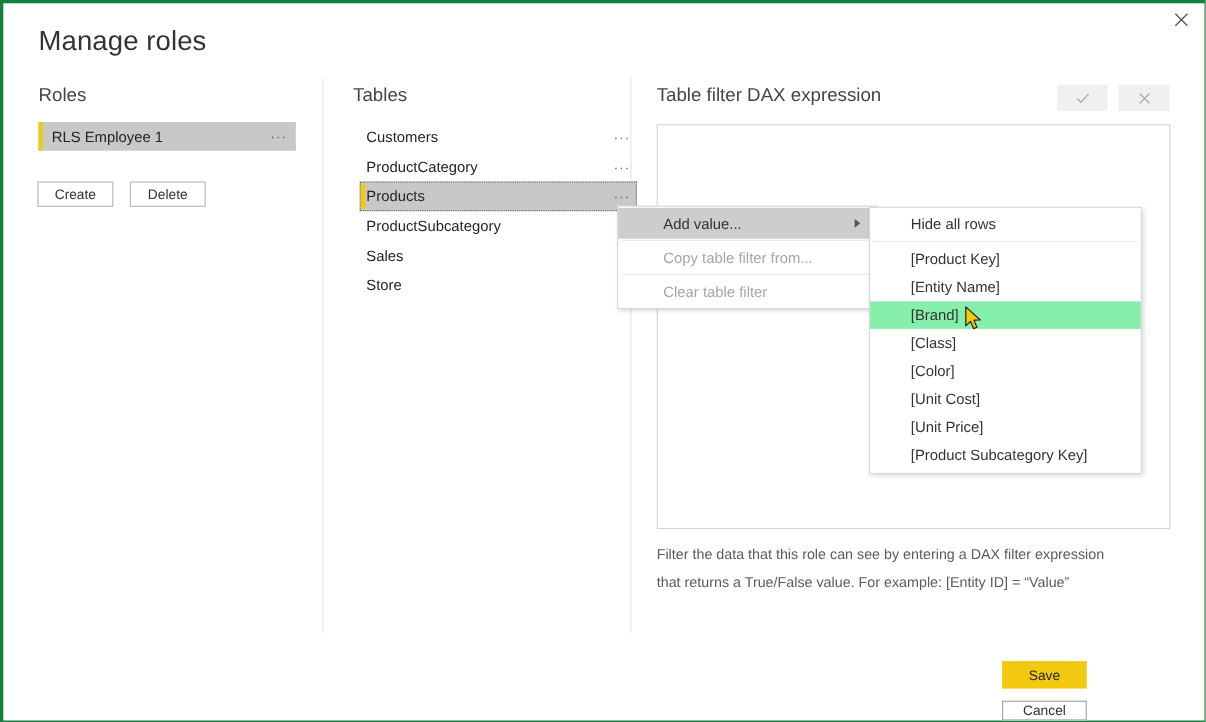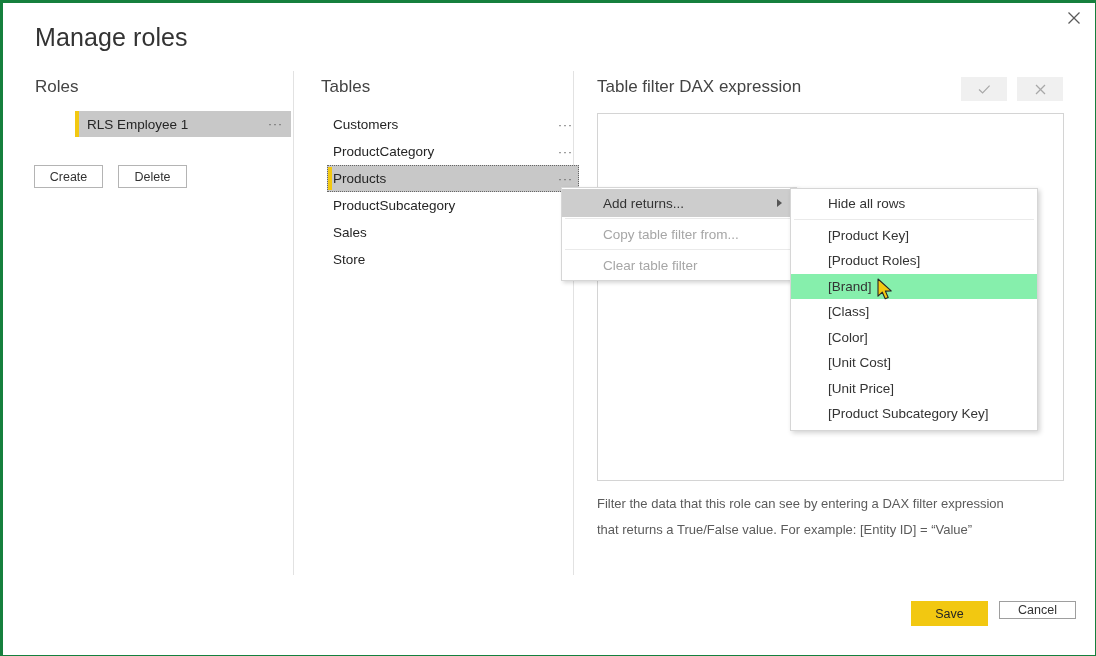"RLS Employee 1" #roles-col { margin-left: 40px -> none; width: 216px -> 234px }
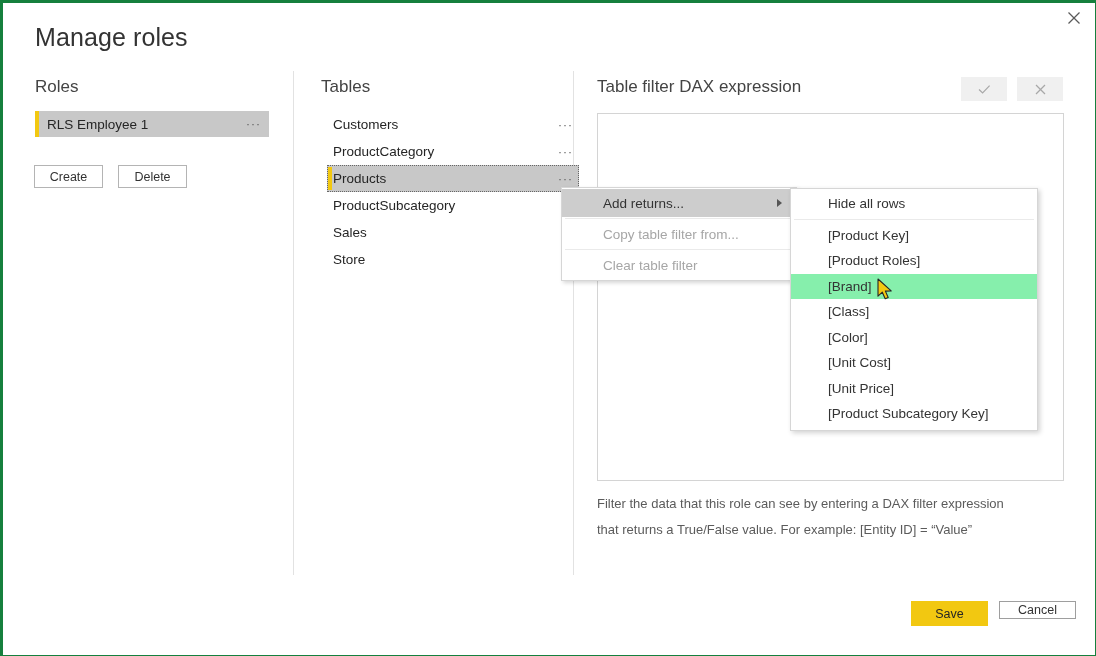"Add returns..." span { text: returns -> value }
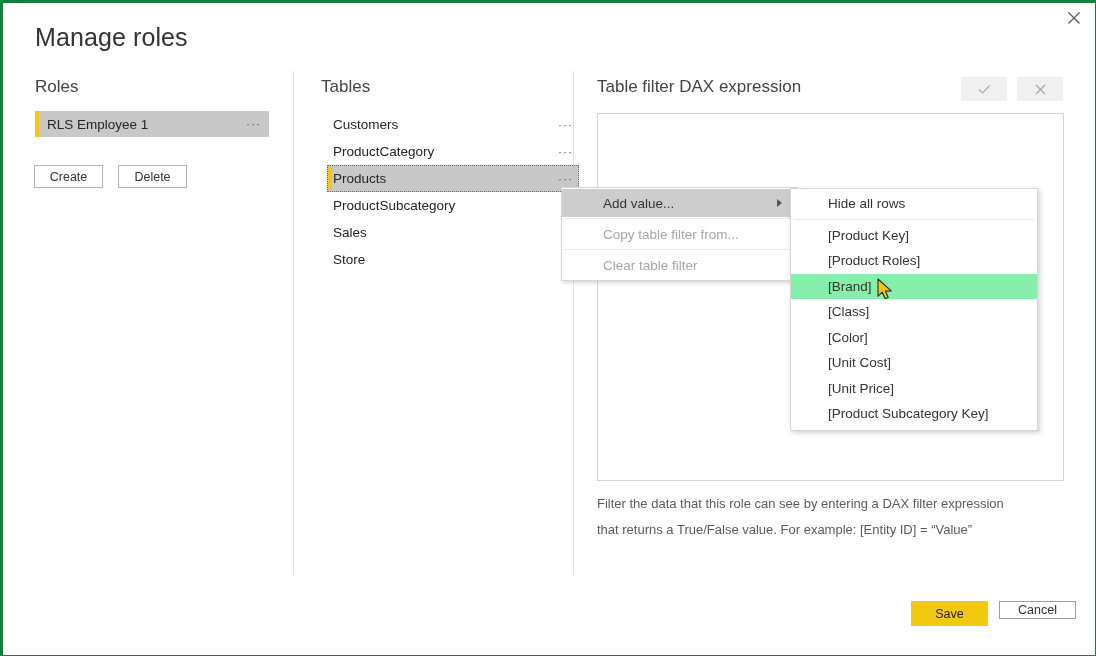"[Product Roles]" span { text: Product Roles -> Entity Name }
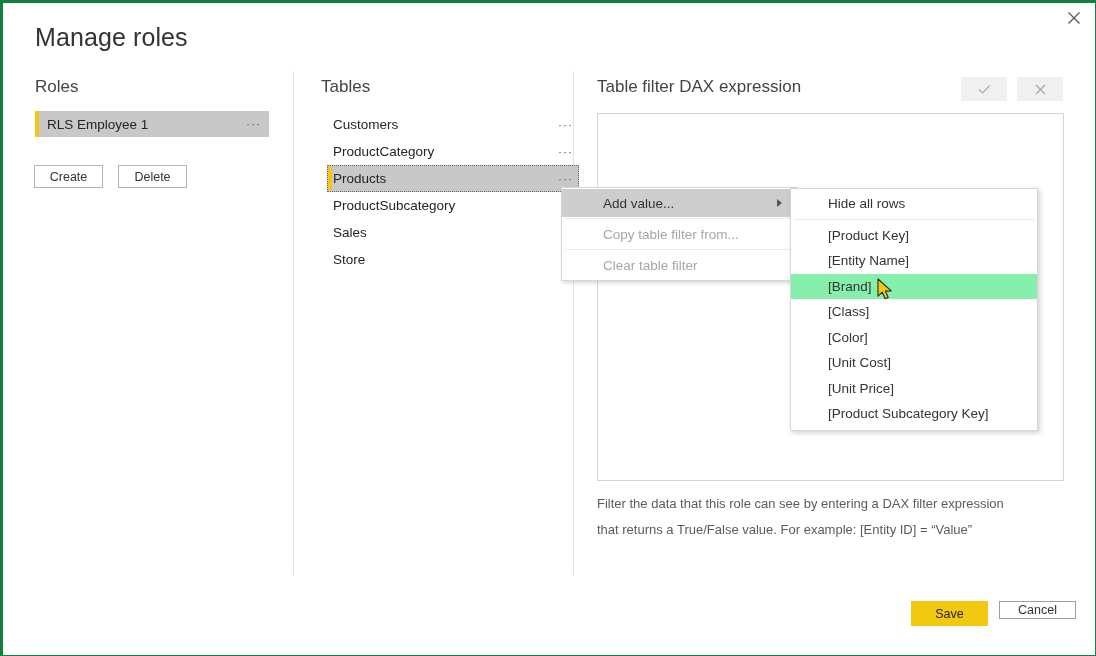"Save" #footer-btns { flex-direction: none -> column }
